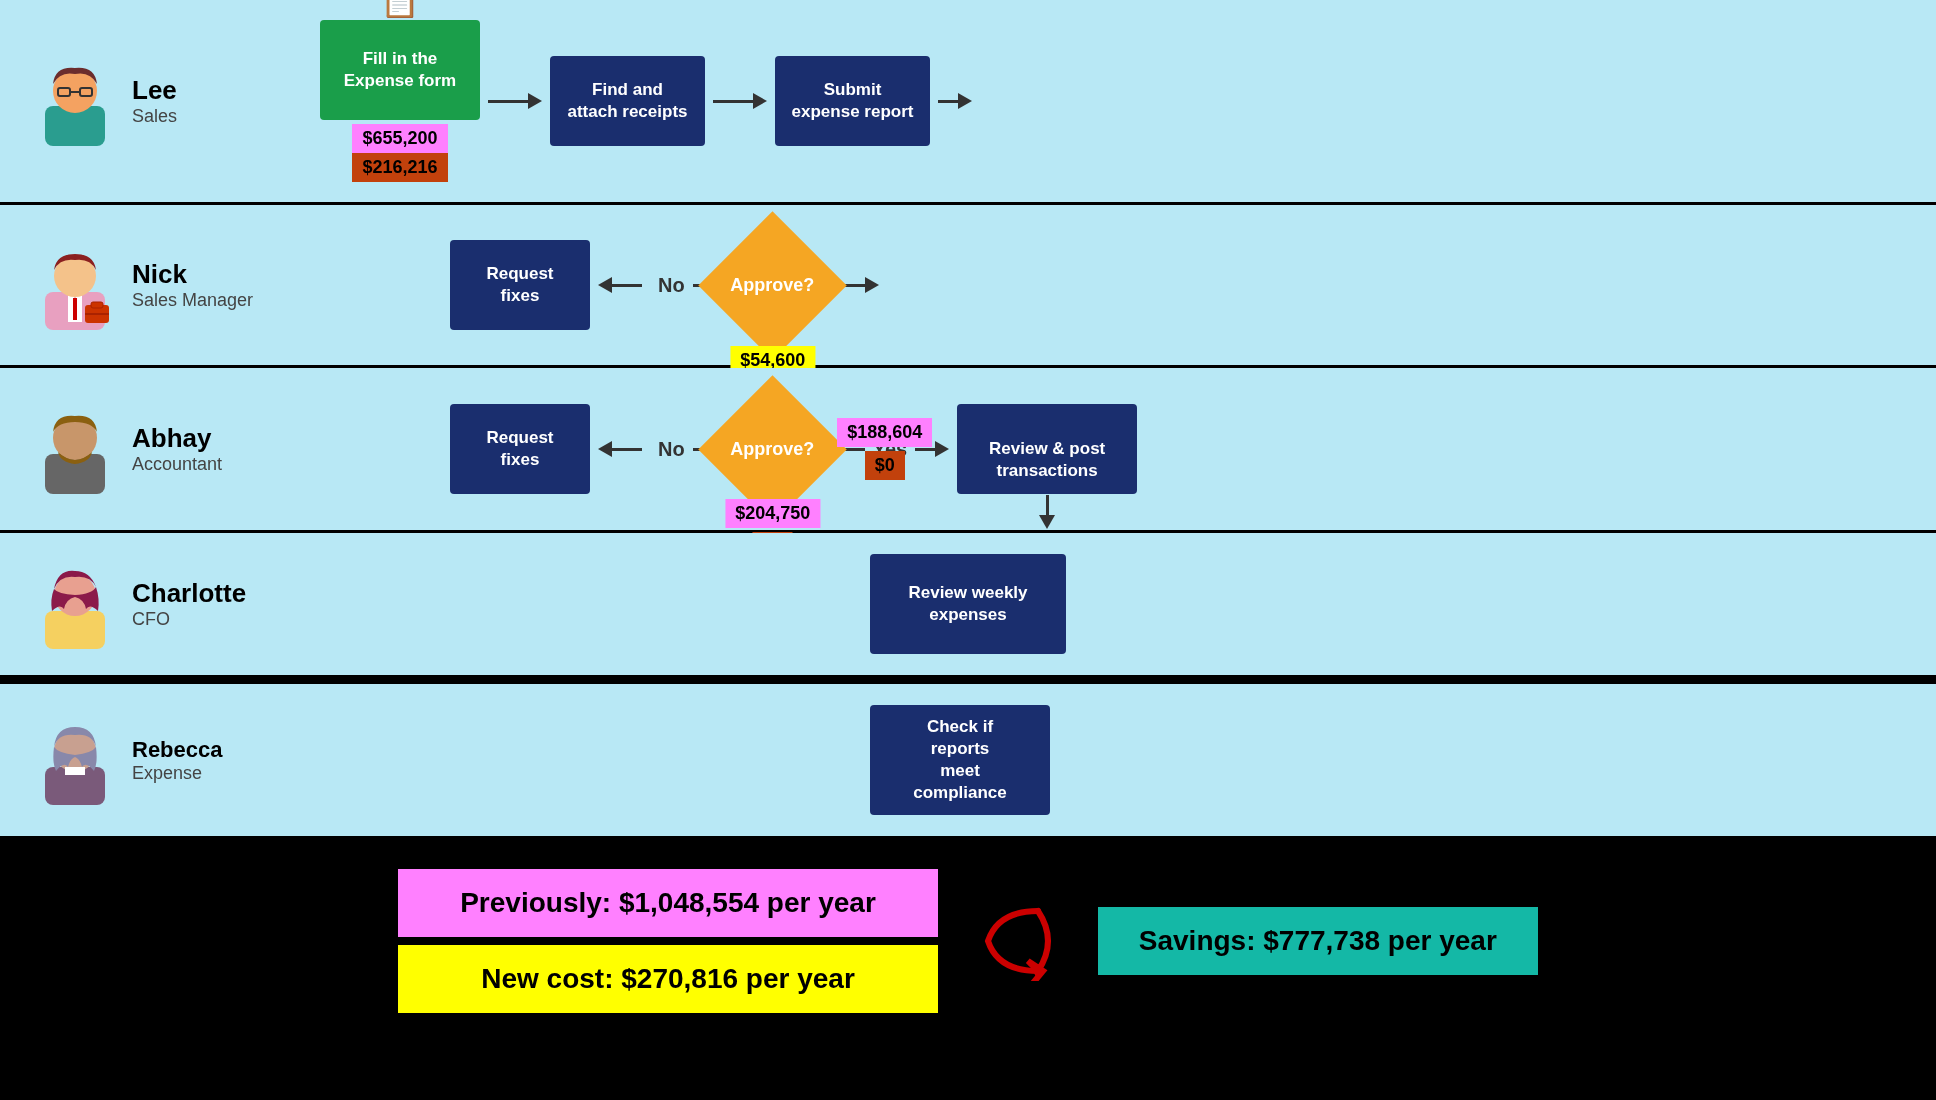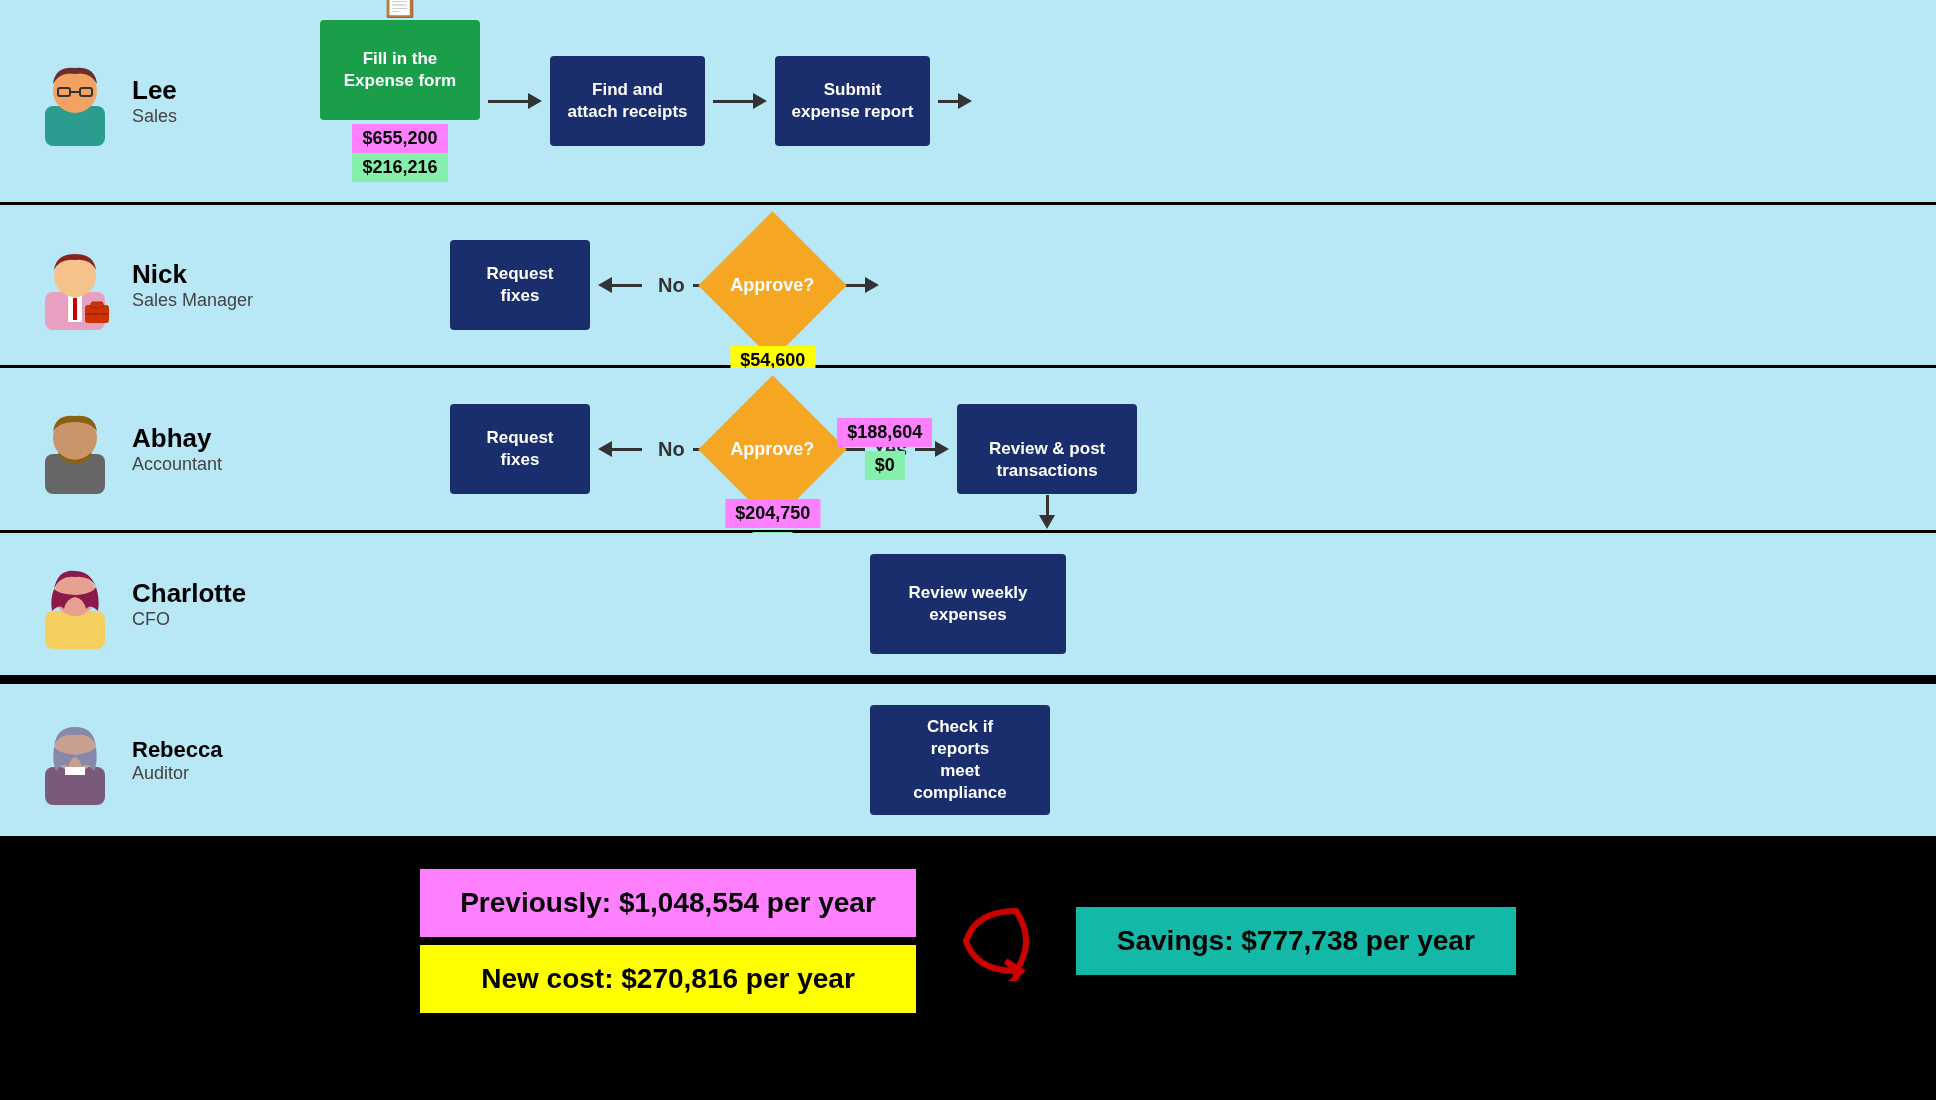"$216,216" .cost-tag-yellow { background: #86efac -> #c2410c }
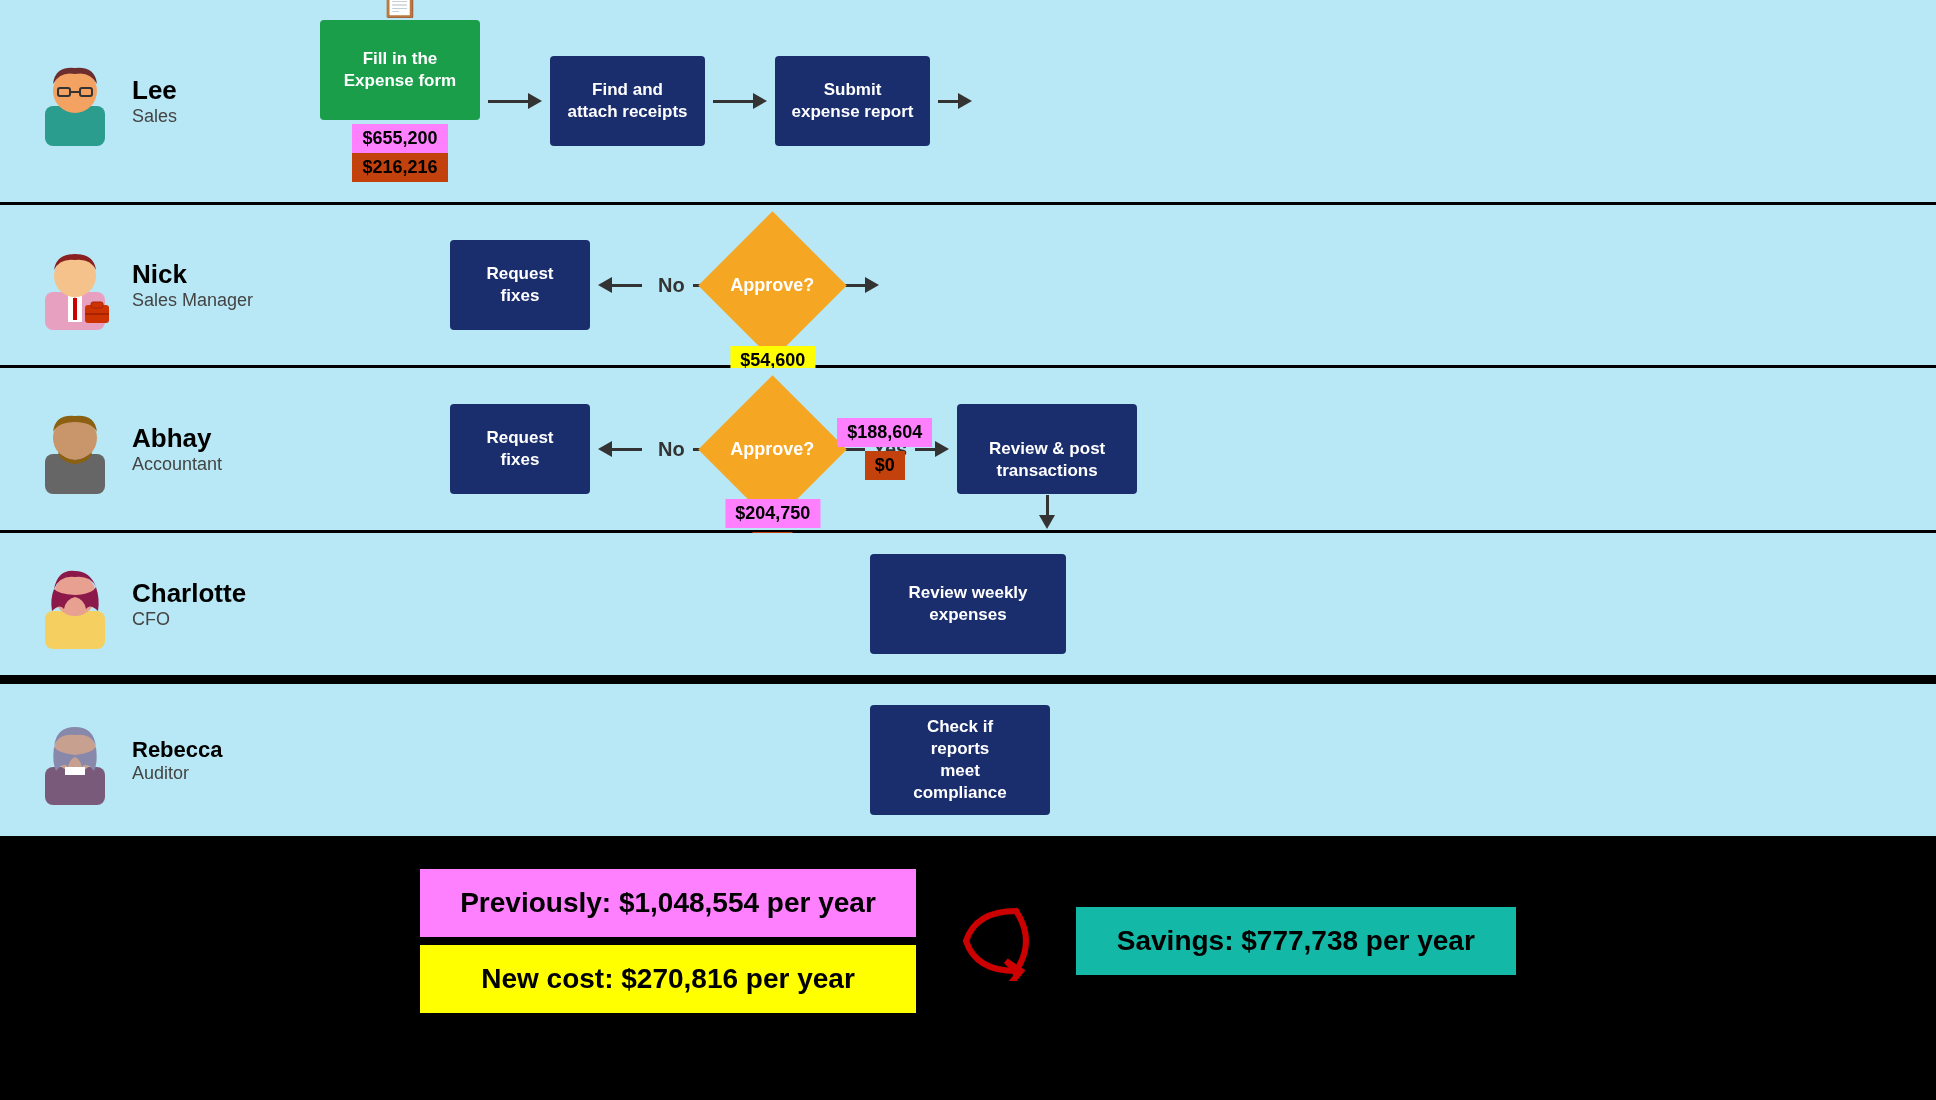"Auditor" div { text: Auditor -> Expense }
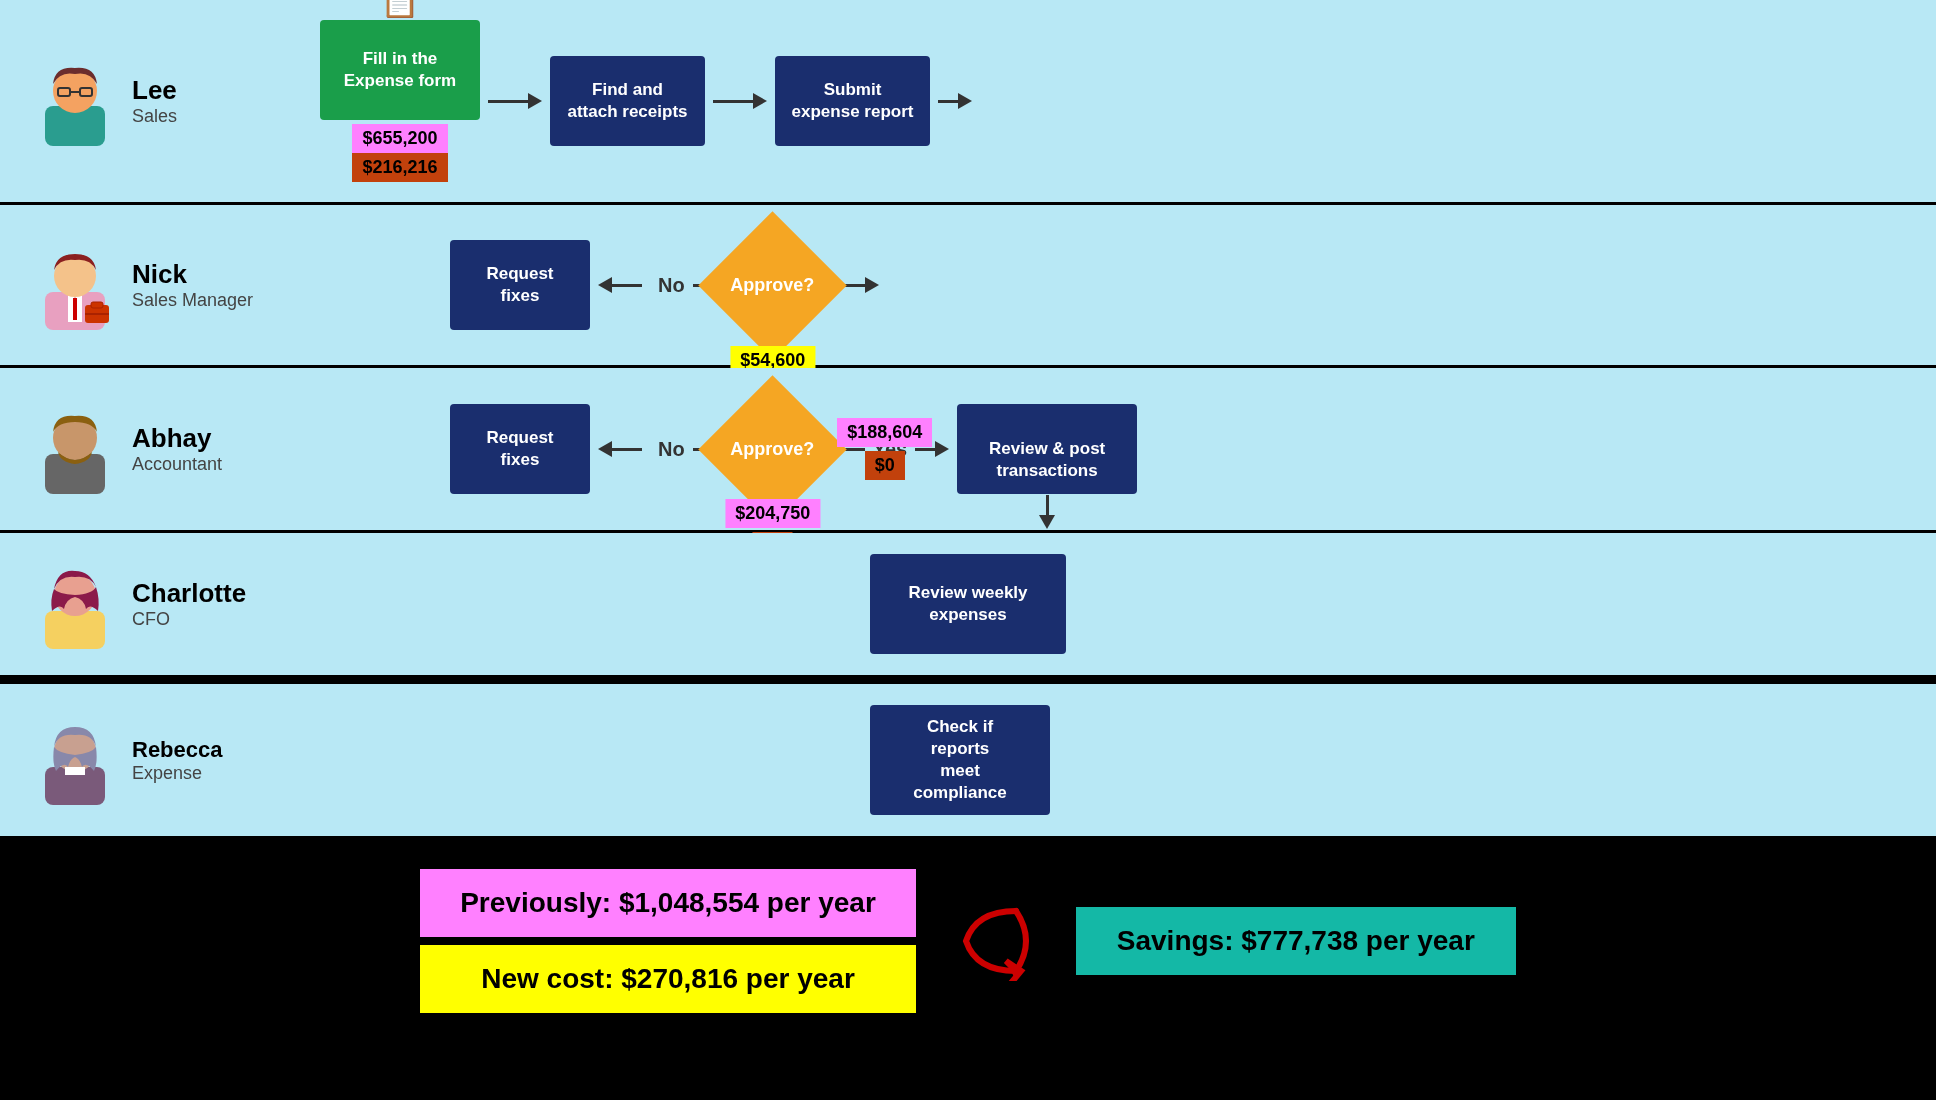"Previously: $1,048,554 per year" .prev-cost-box { padding: 18px 40px -> 18px 62px }
